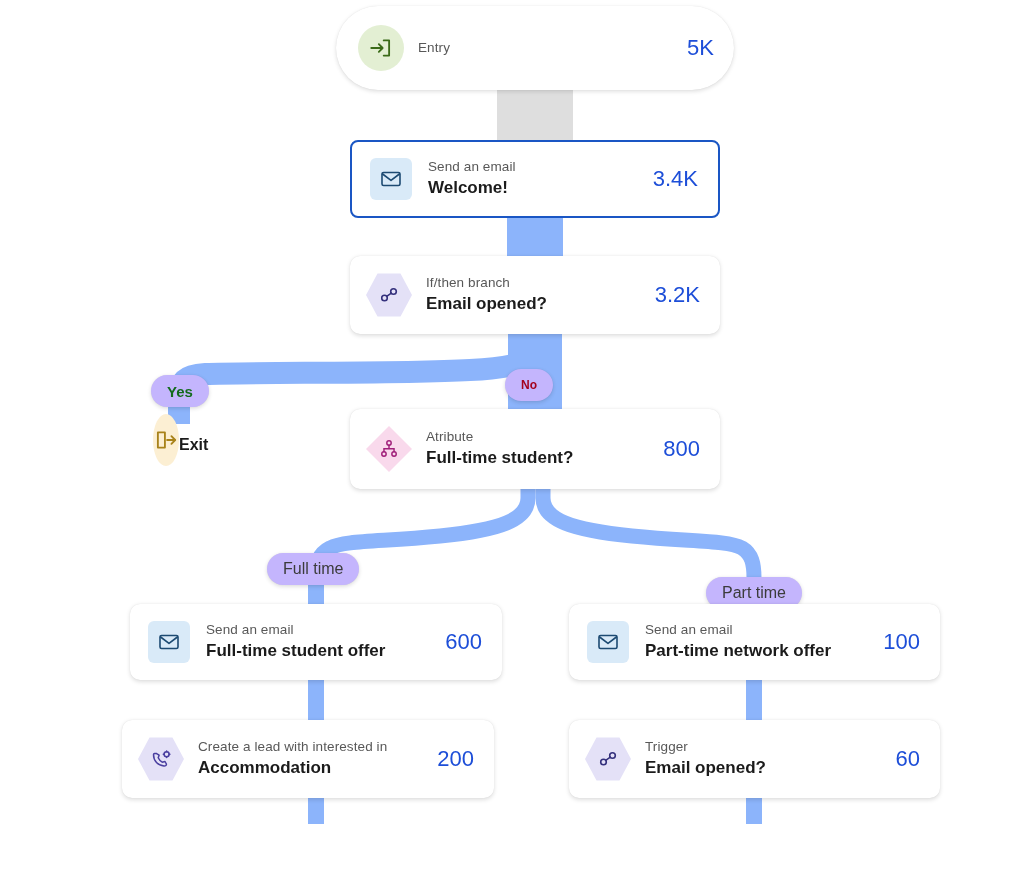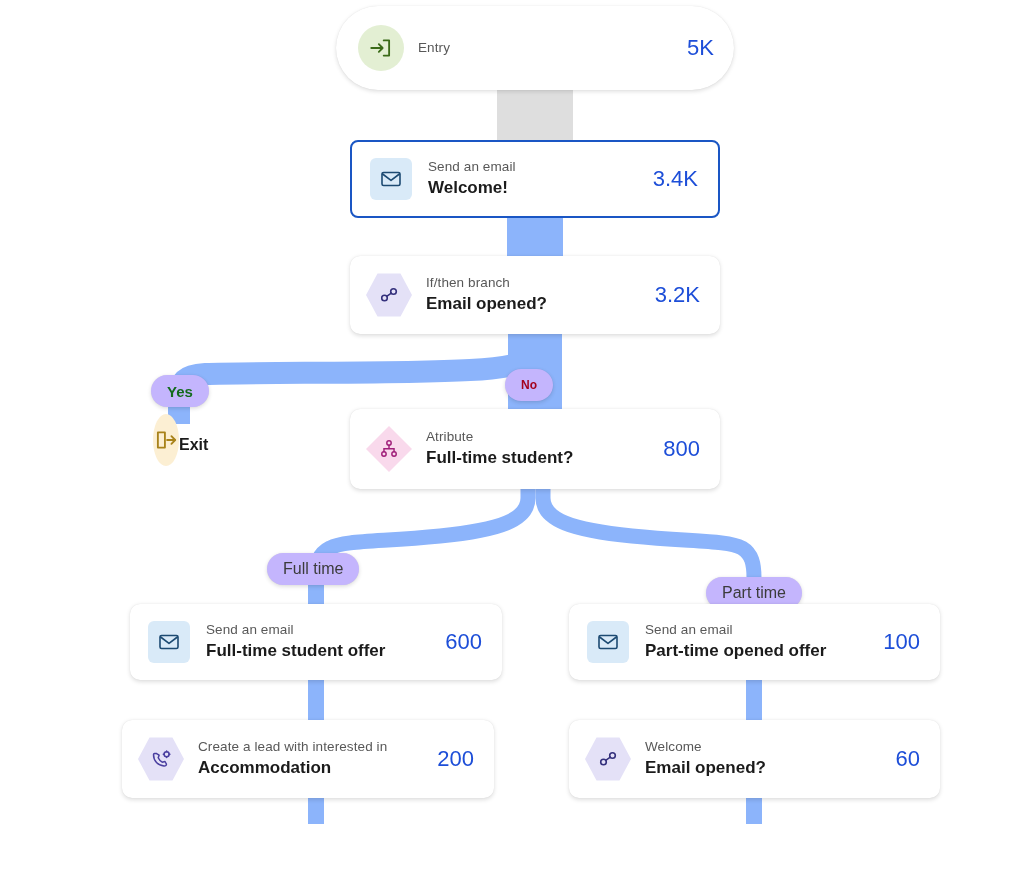"Part-time opened offer" div.node-title { text: opened -> network }
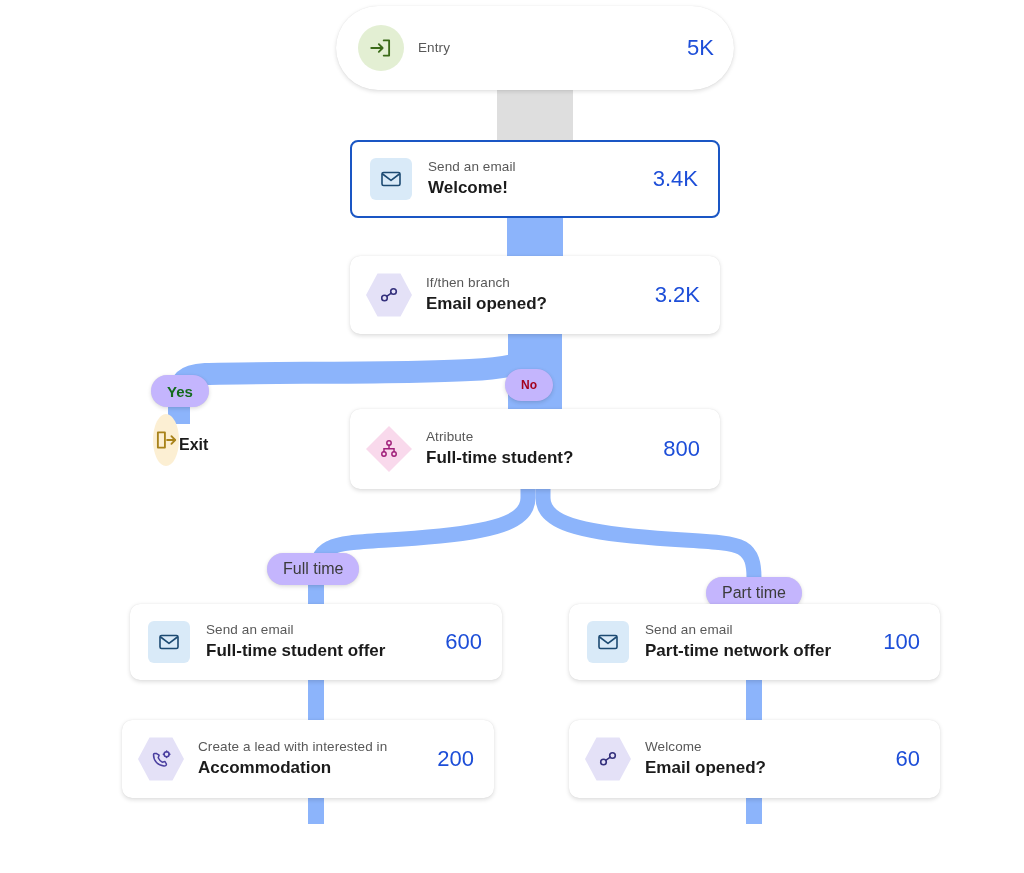"Welcome" div.node-sub { text: Welcome -> Trigger }
